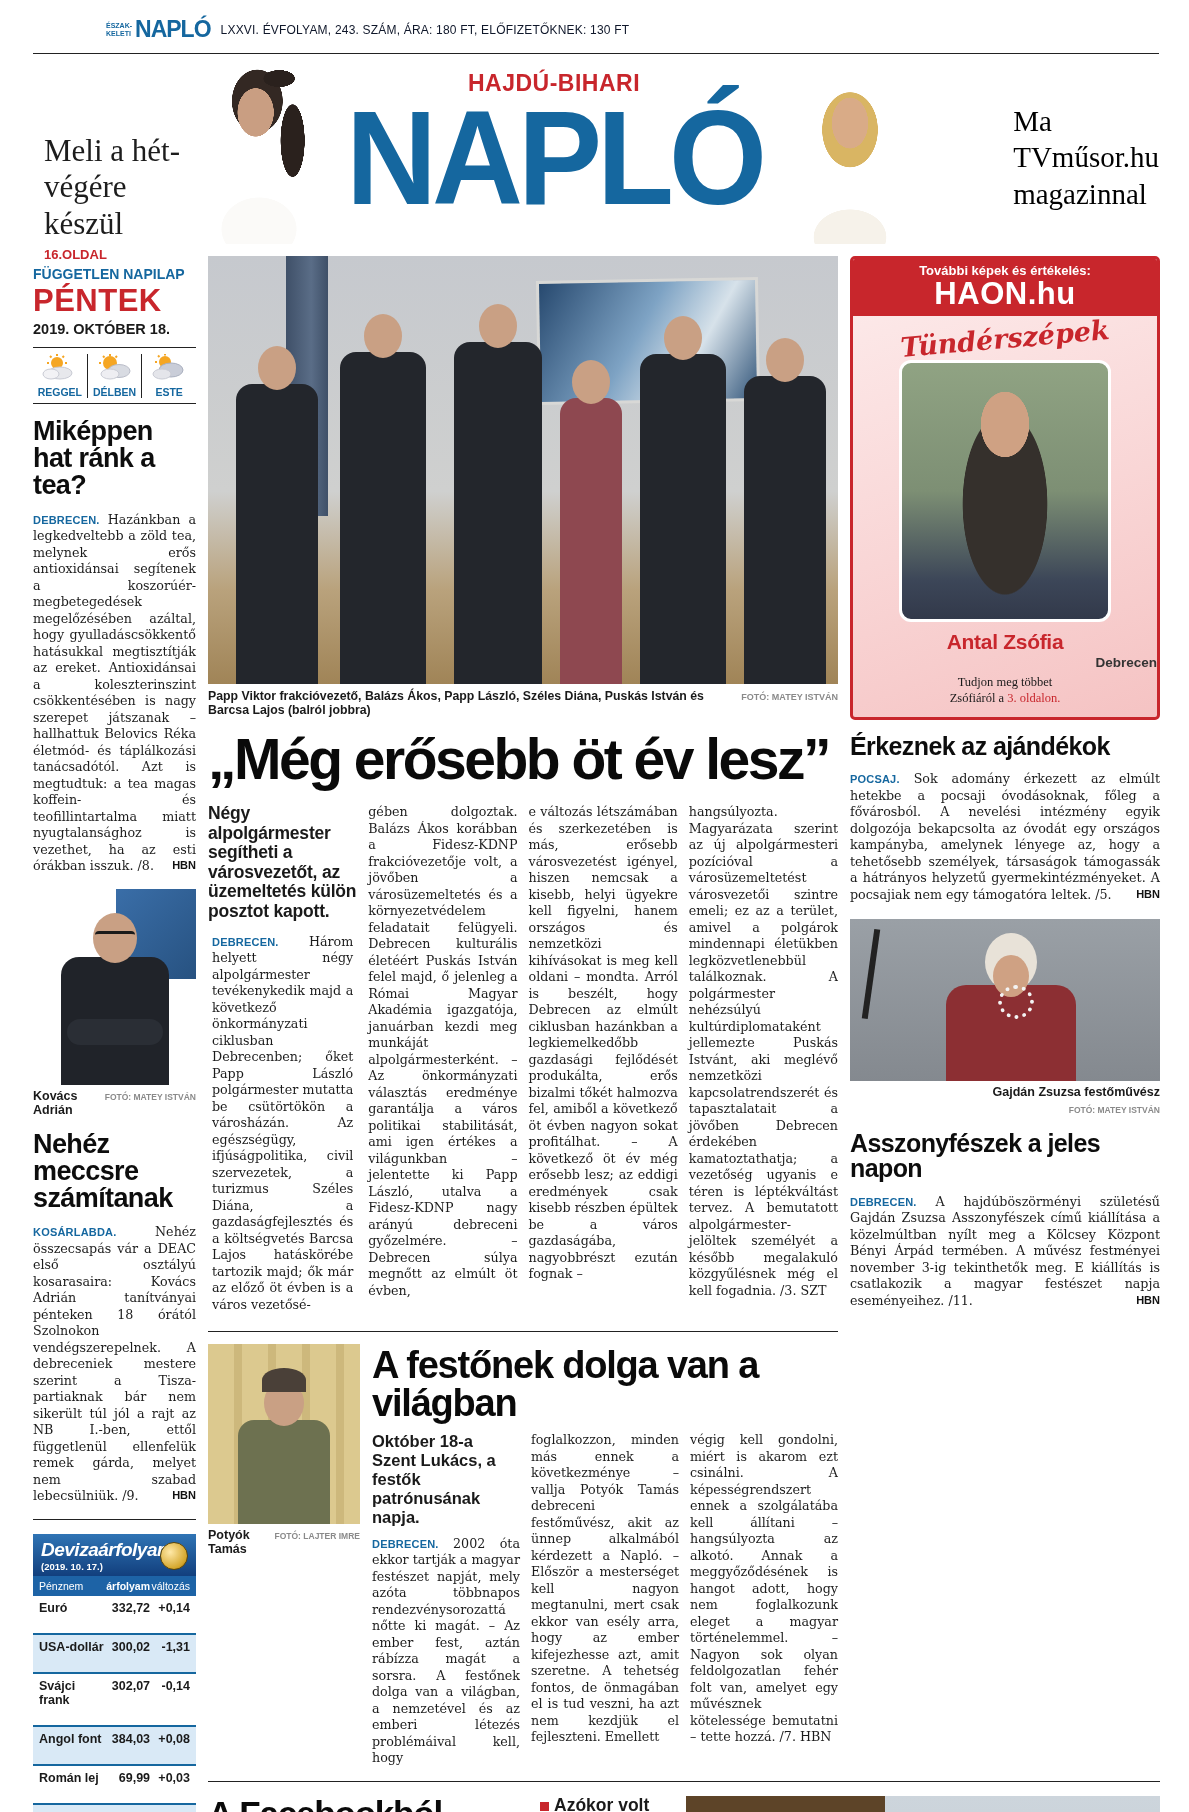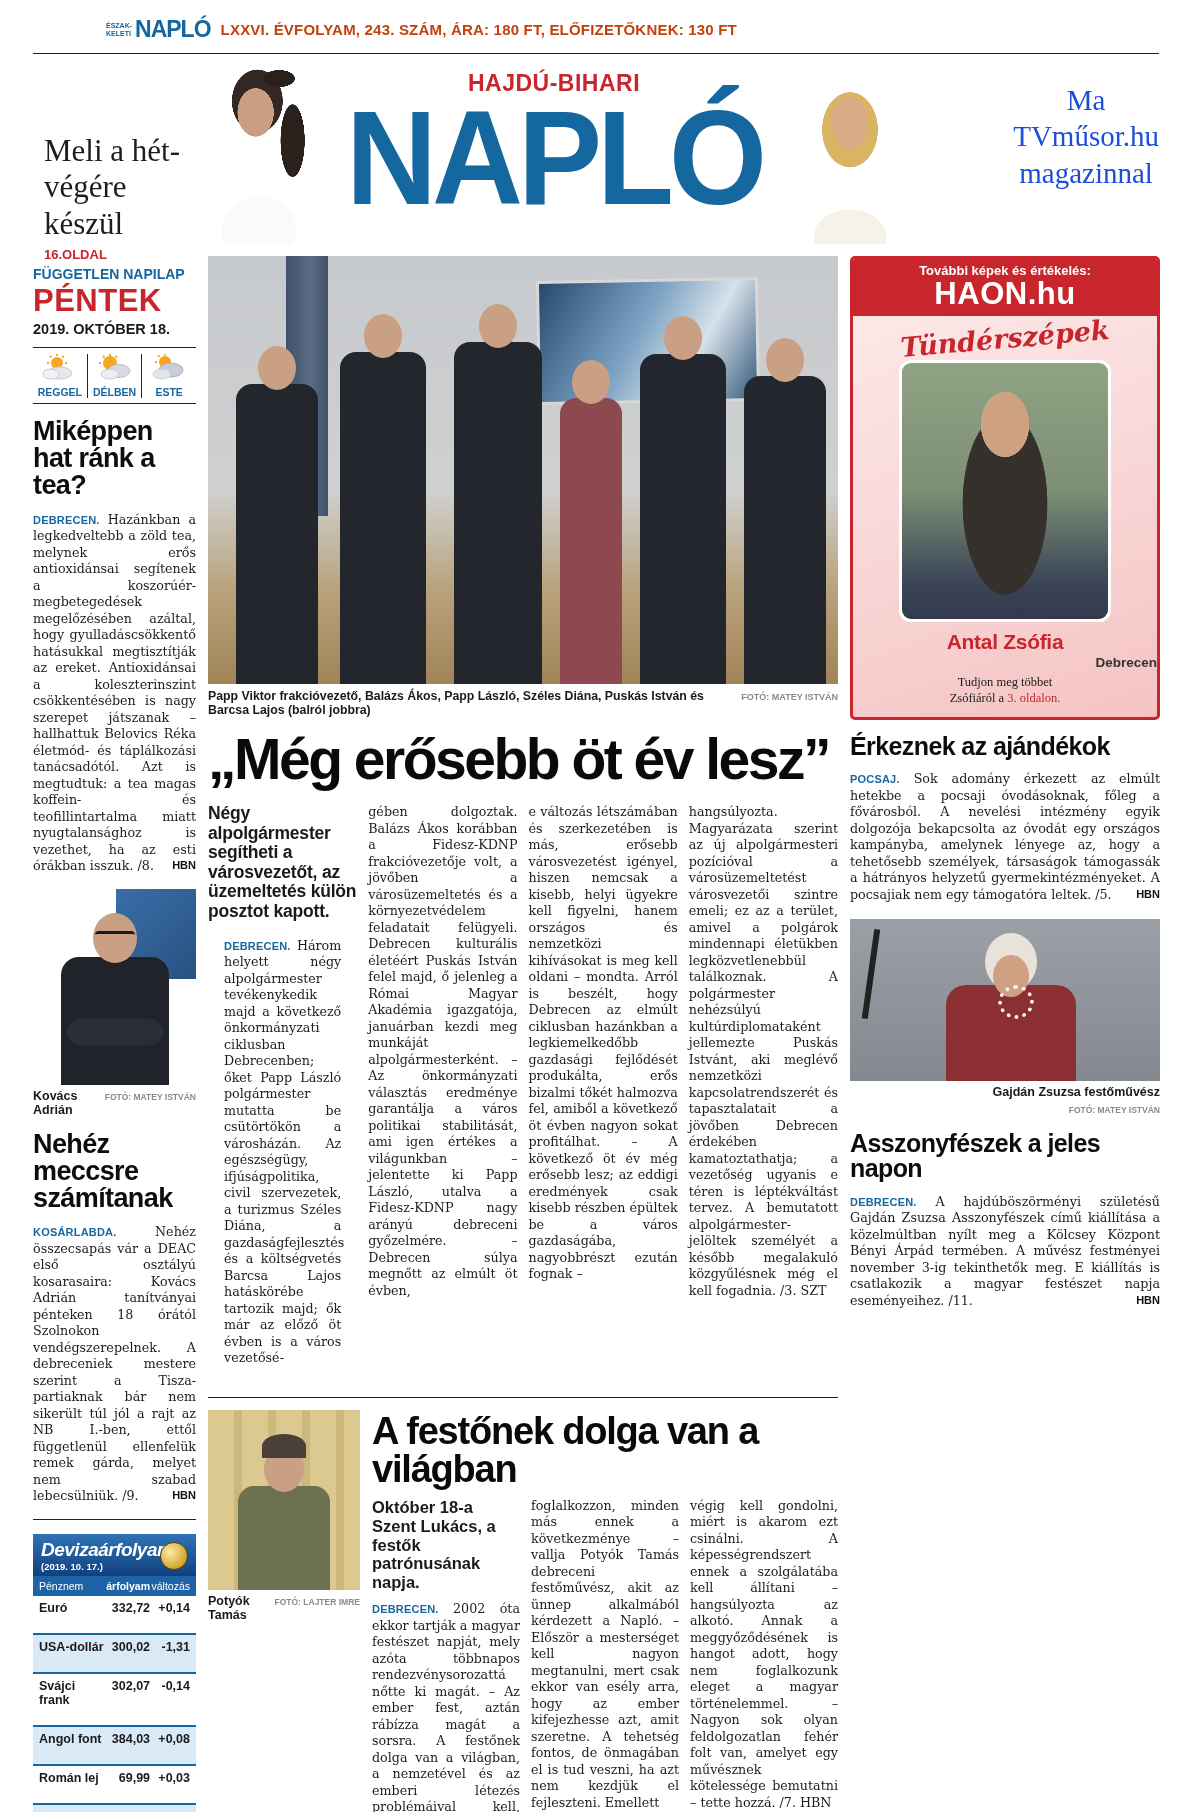"LXXVI. ÉVFOLYAM, 243. SZÁM, ÁRA:" .issue-line { color: #c2410c -> #0f172a; font-size: 15px -> 12px; font-weight: bold -> normal }
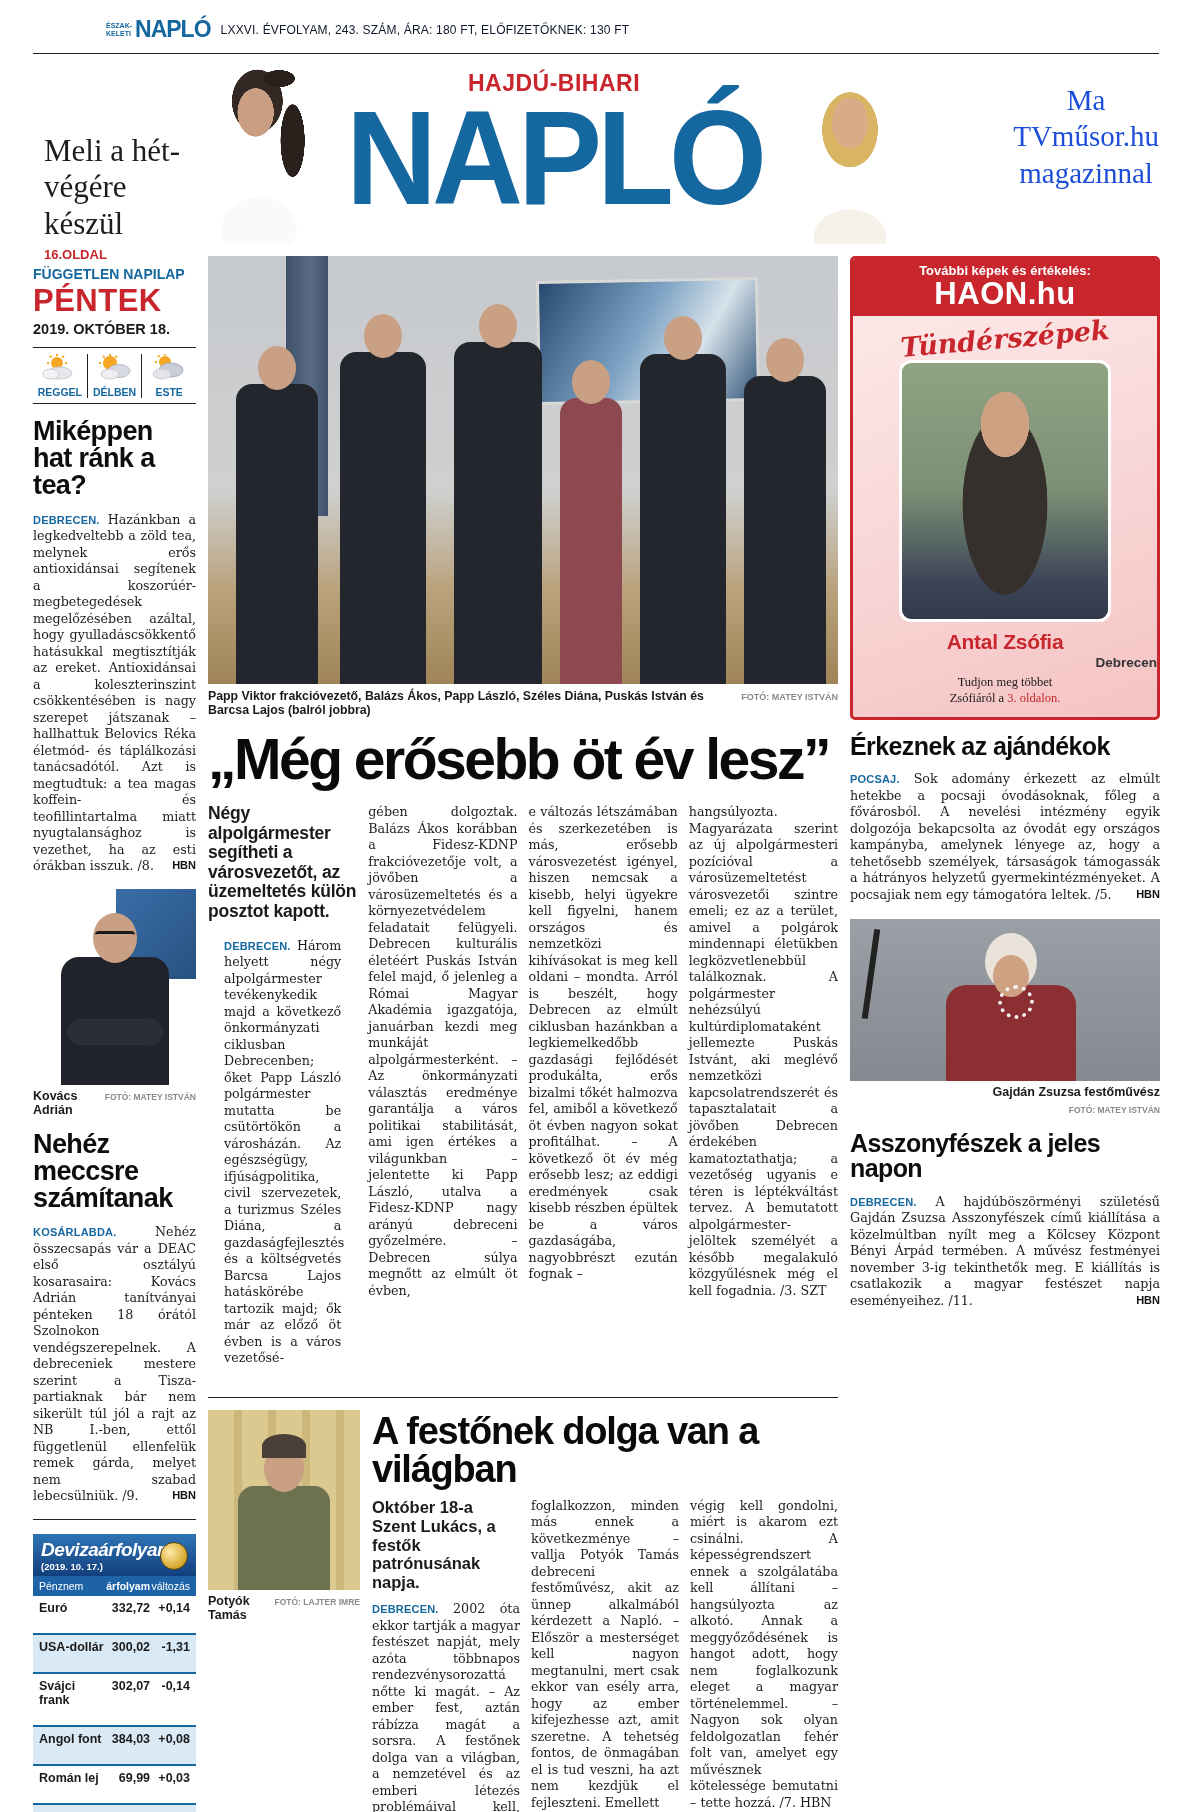"Ma" .teaser-right { color: #1d4ed8 -> #000000; text-align: center -> left; top: 28px -> 49px }
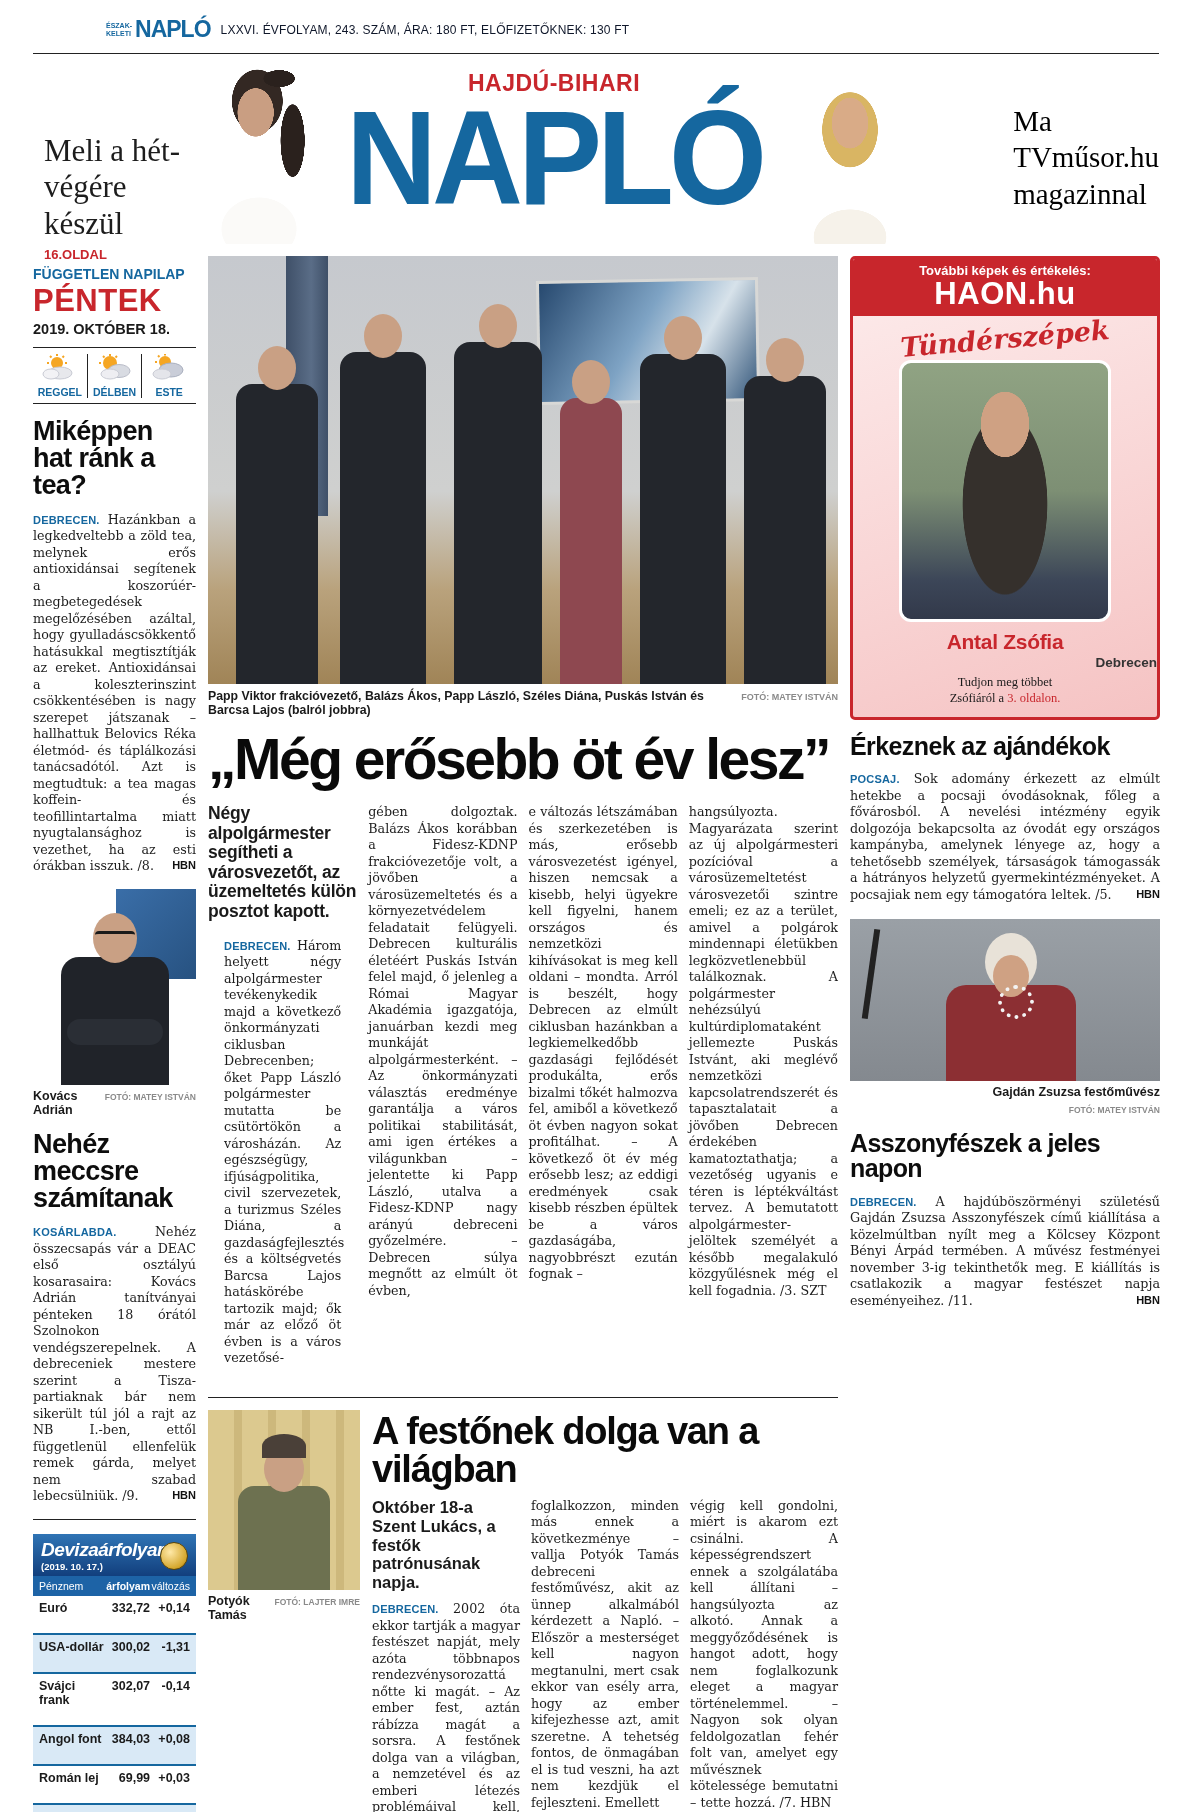"DEBRECEN. Három helyett négy" p.body-text { margin: 16px -> 4px }
